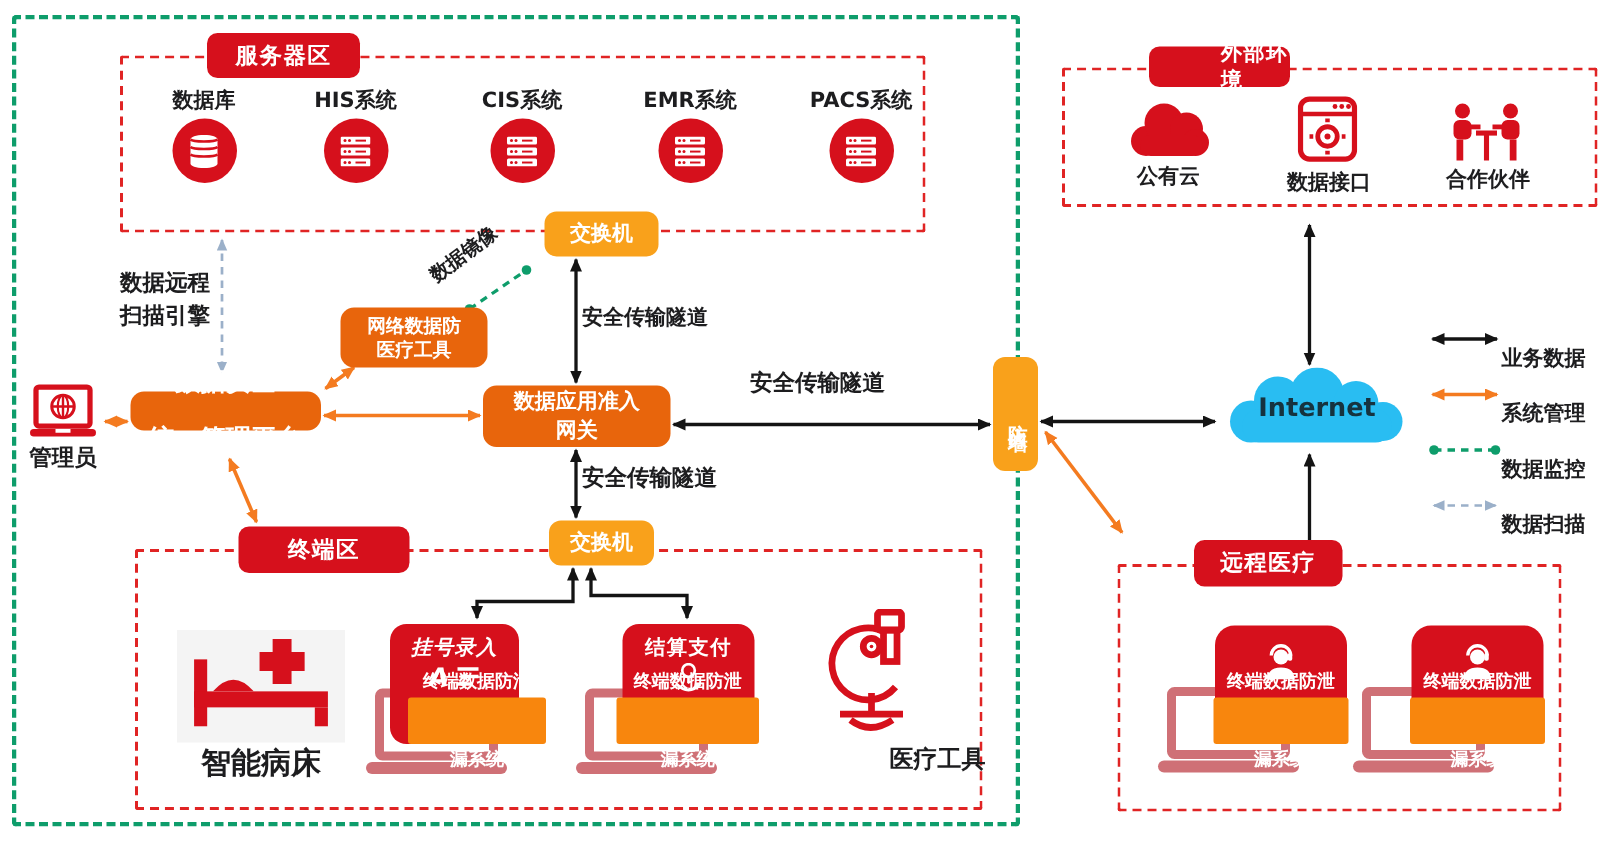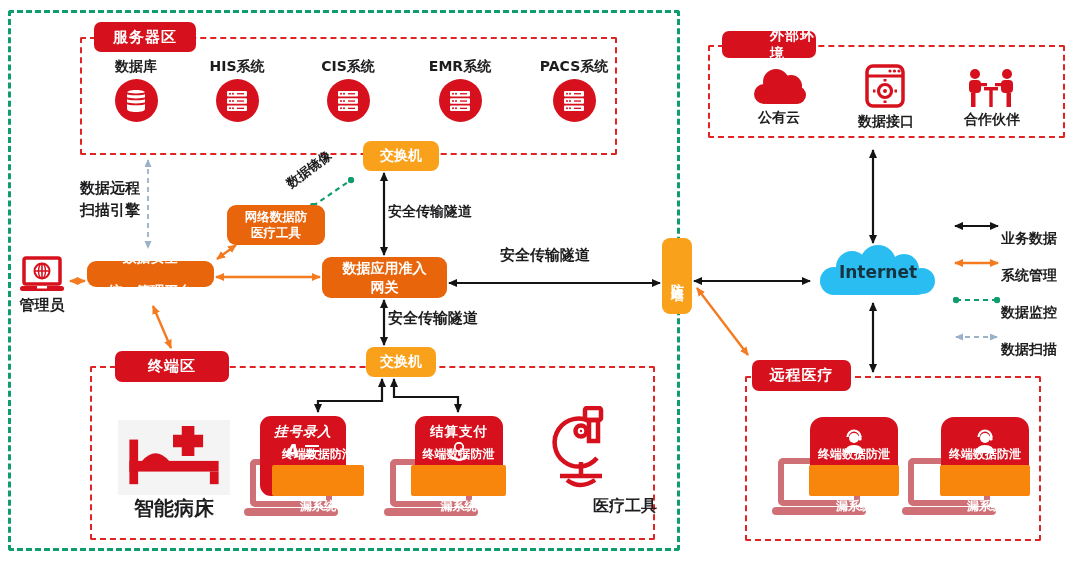"服务器区" .titlebox { margin-left: none -> 44px }
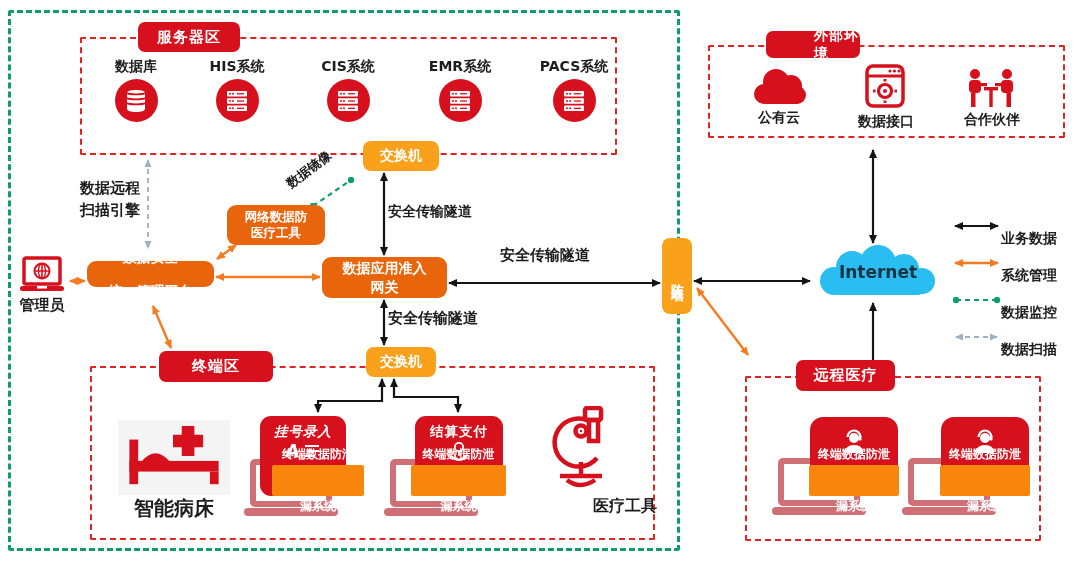"数据安全" div.abs { font-size: 14px -> 17px }
